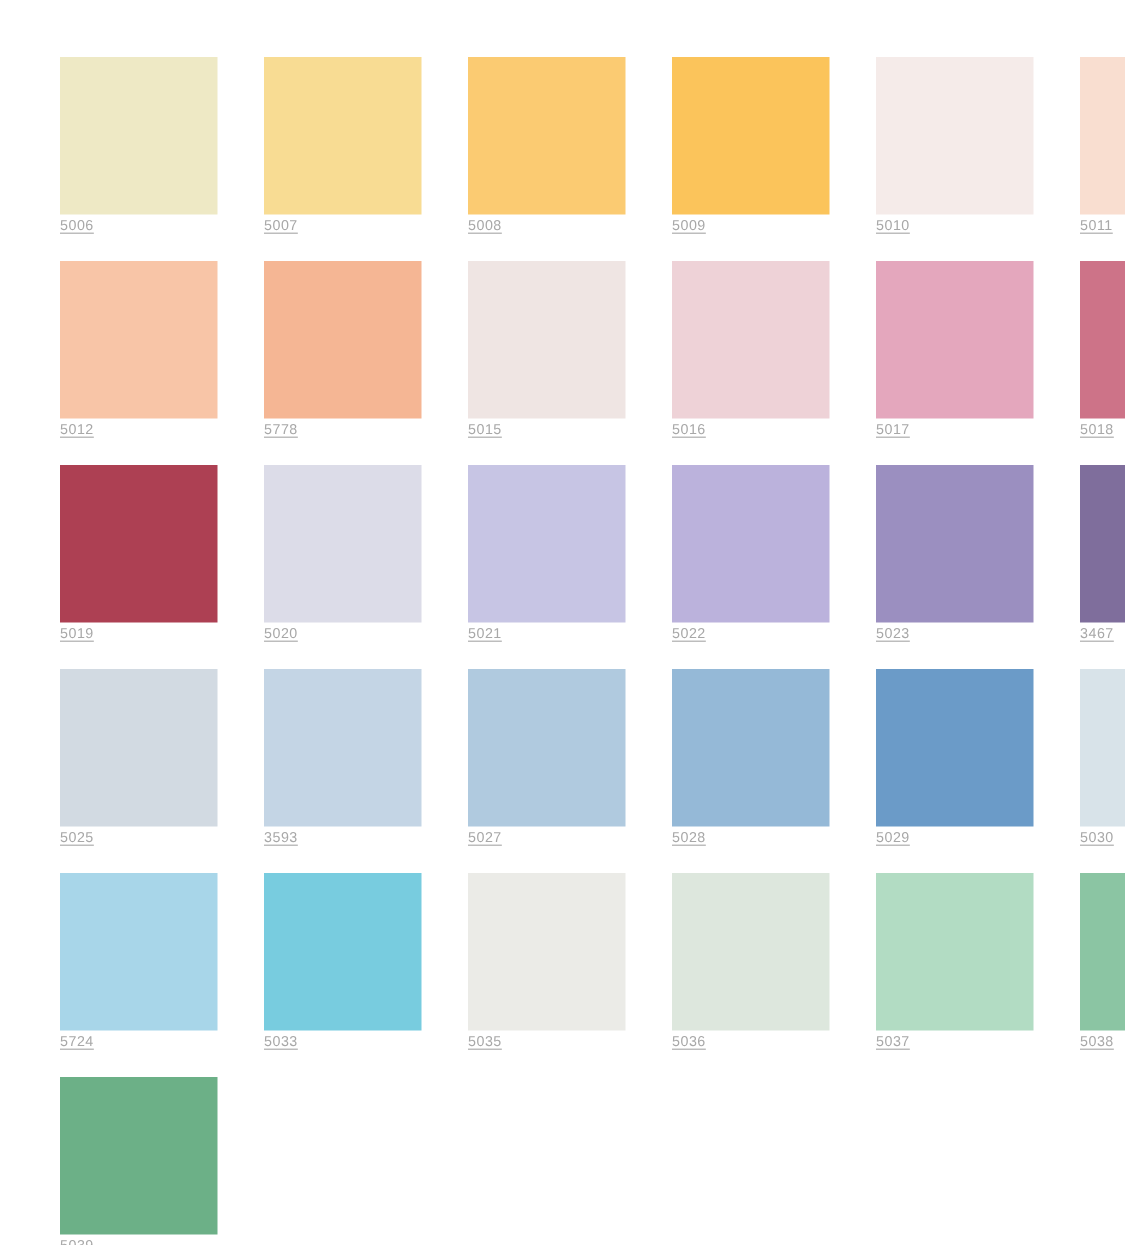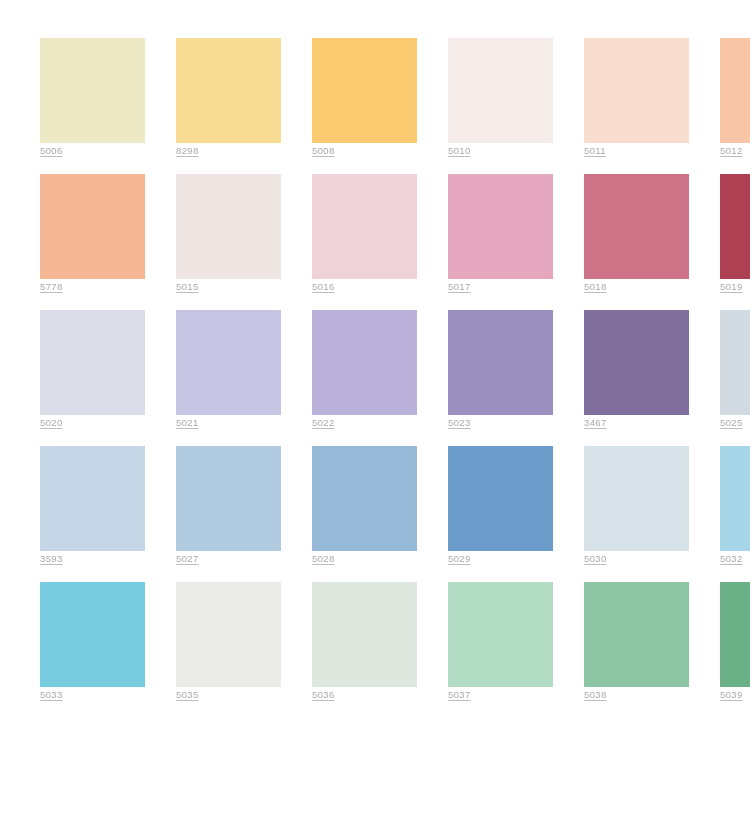"8298" a.swatch-label { text: 8298 -> 5007 }
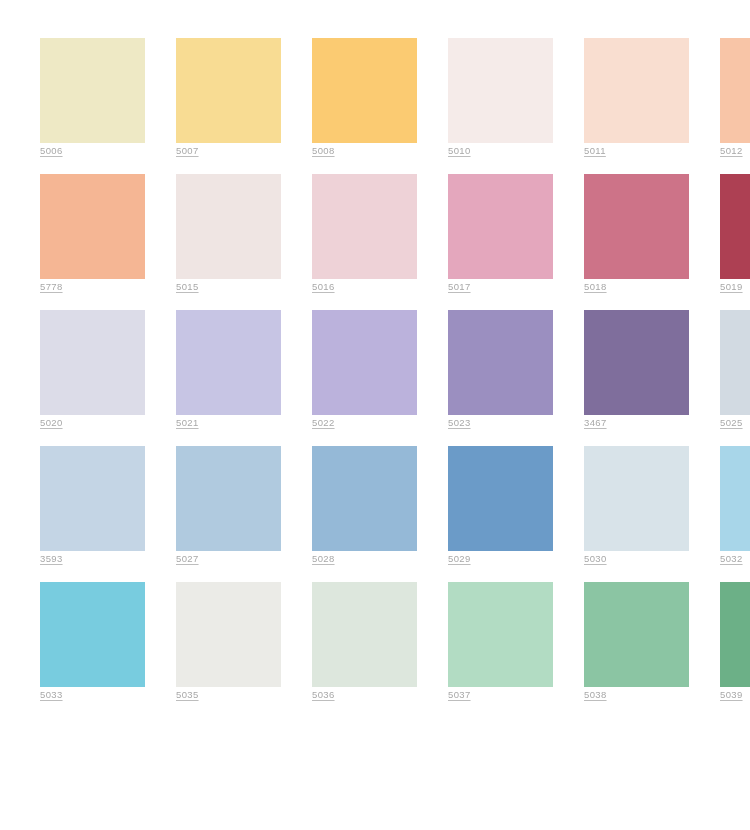"5009" div.swatch-cell { html: none -> <div> <button></button> <a>5009</a> </div> }
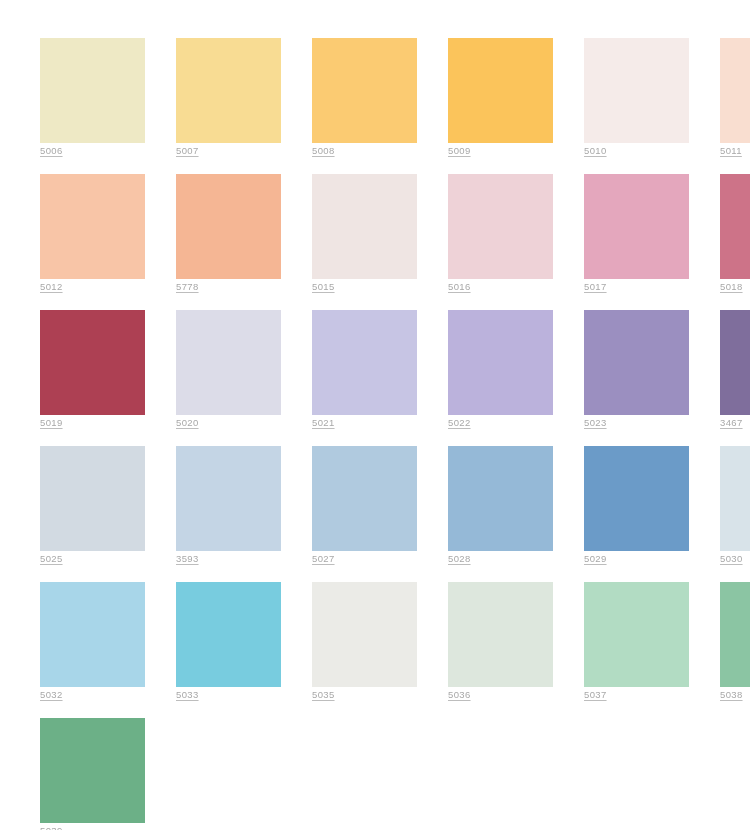"5032" a.swatch-label { text: 5032 -> 5724 }
